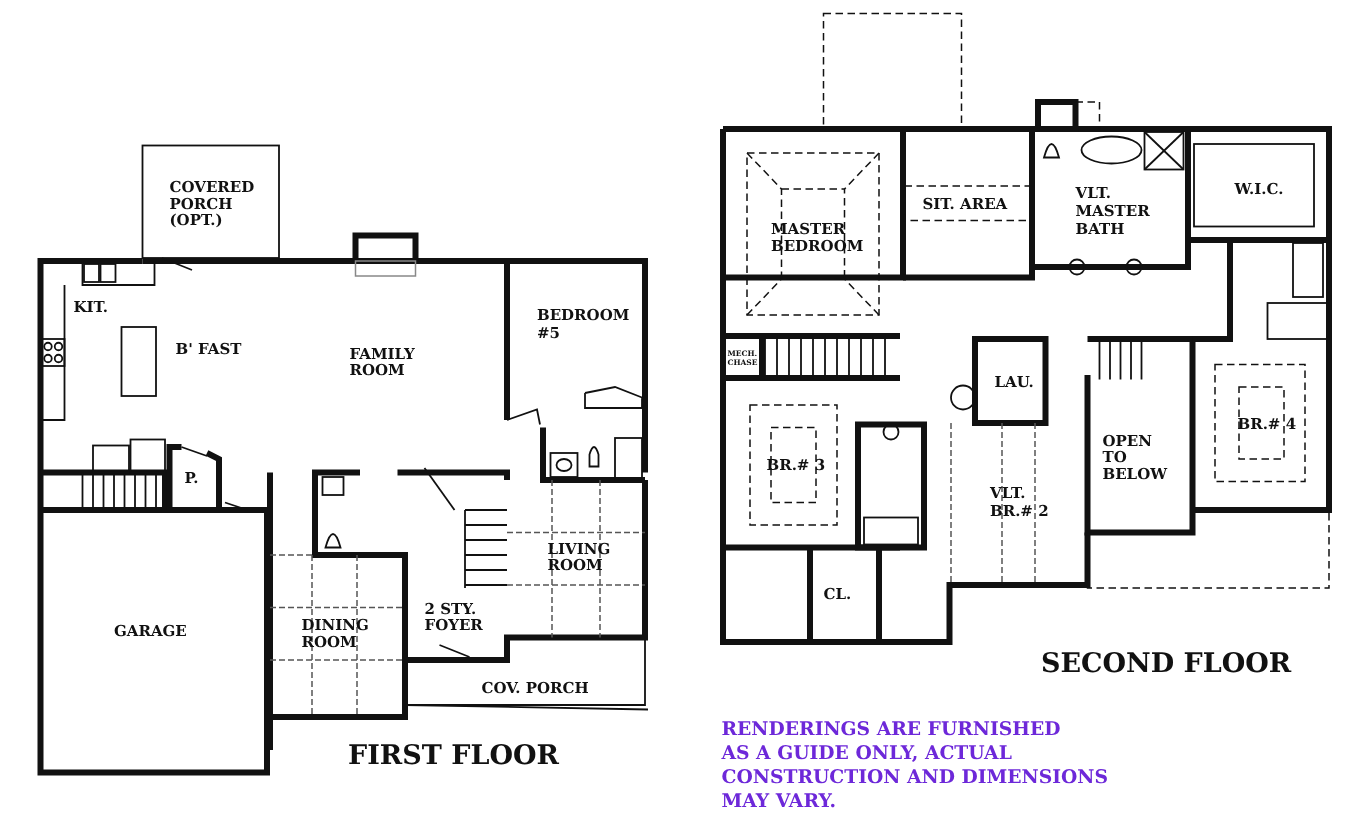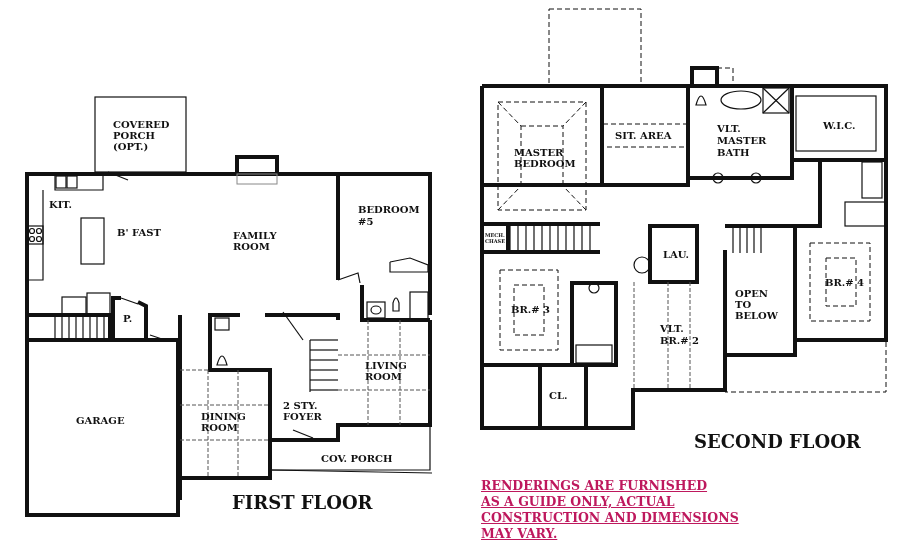"RENDERINGS ARE FURNISHED" .note { color: #be185d -> #6d28d9; text-decoration: underline -> none }
